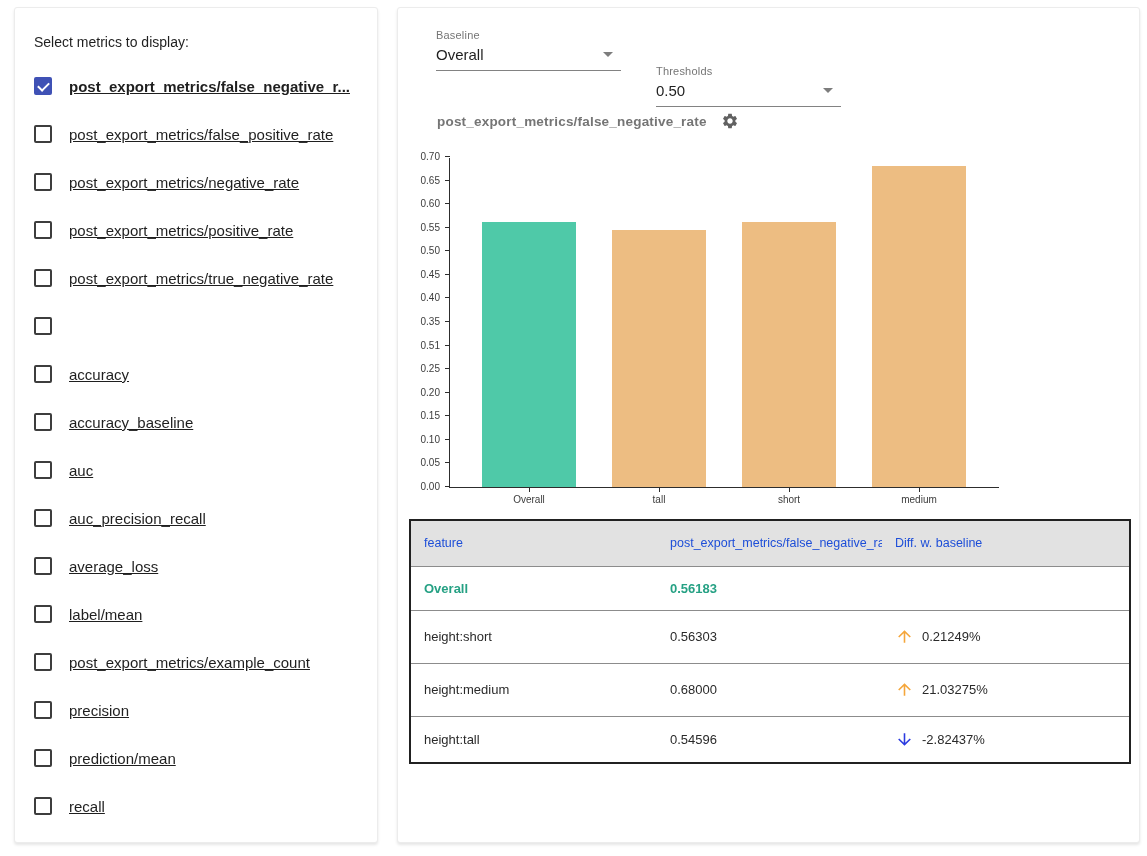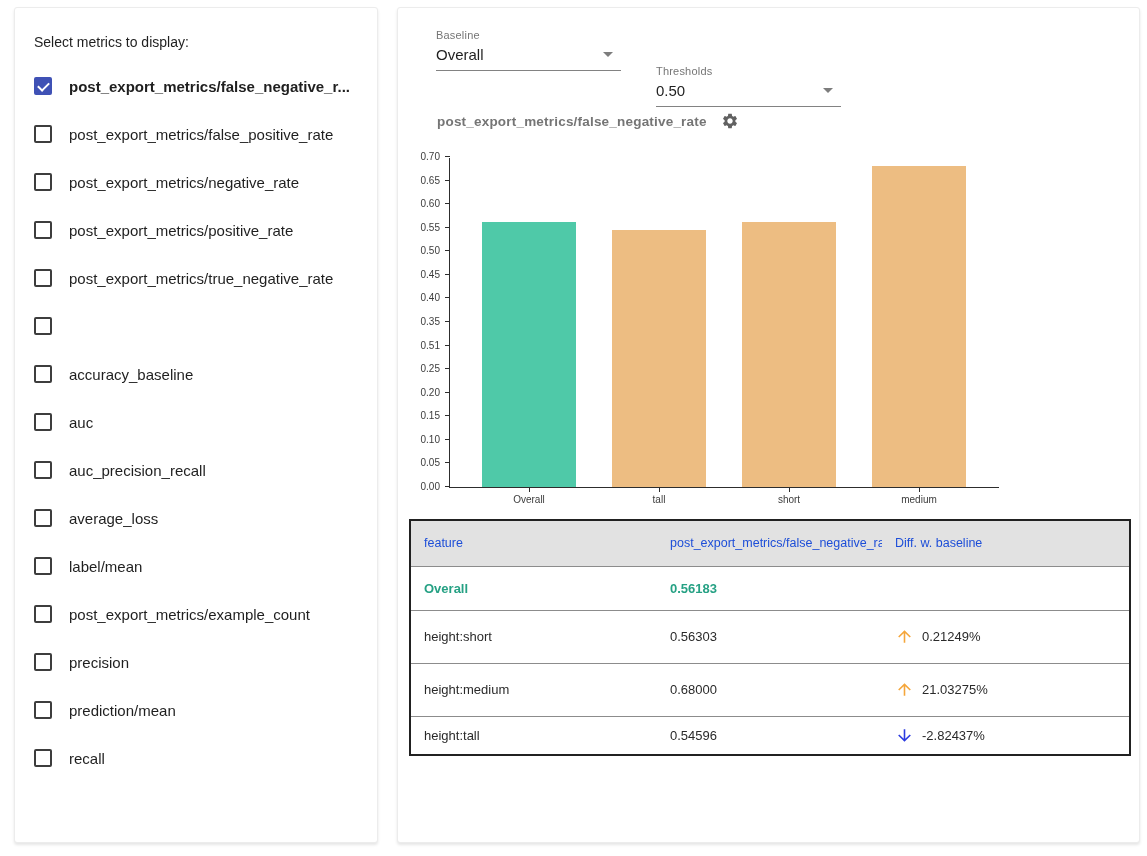"post_export_metrics/false_negative_r..." .metric-label { text-decoration: none -> underline }
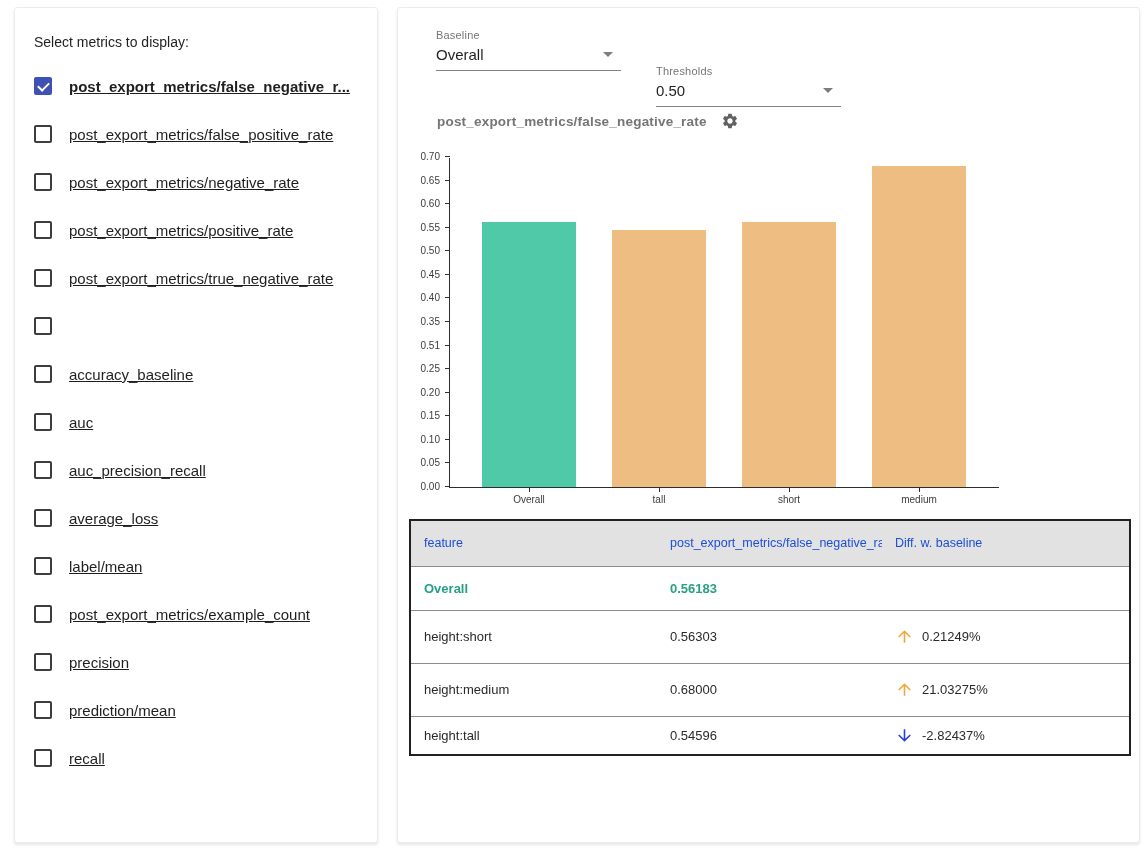"accuracy" div.metric-item { html: none -> <div> <span></span> <span>accuracy</span> </div> }
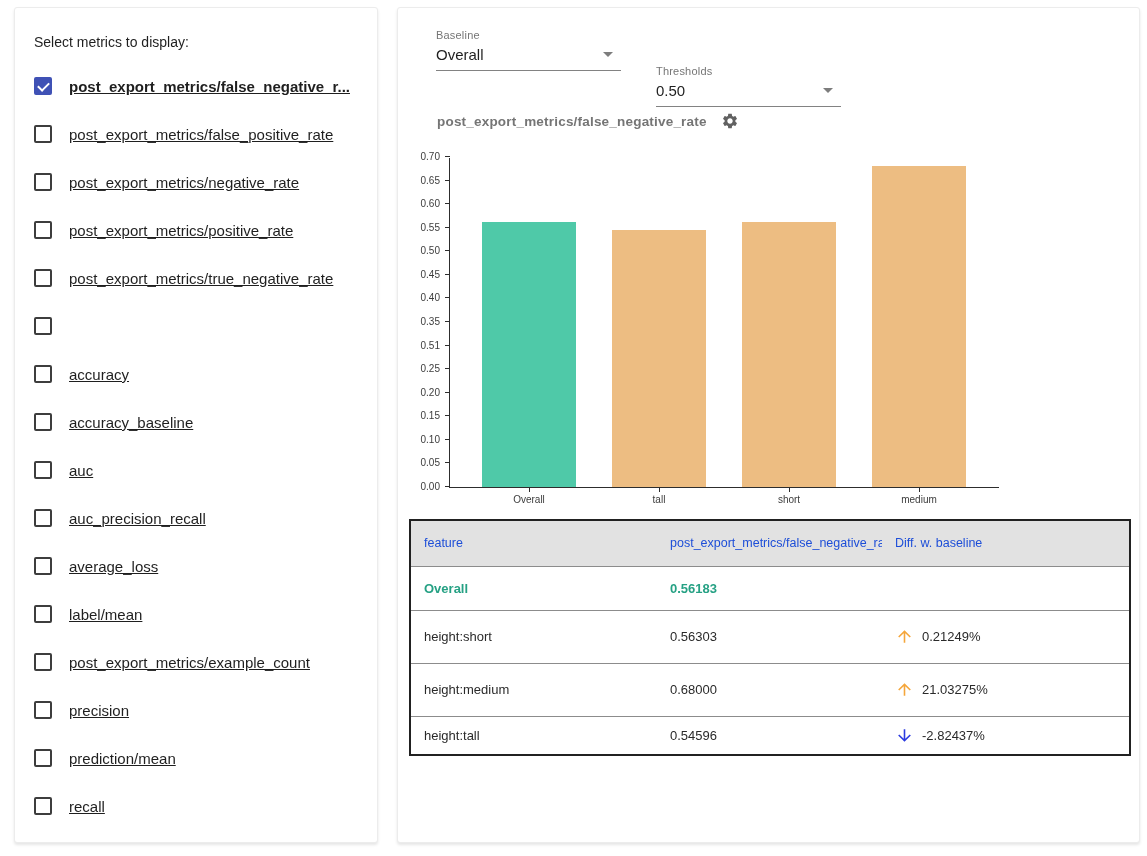"height:tall" tr { height: 39px -> 47px }
